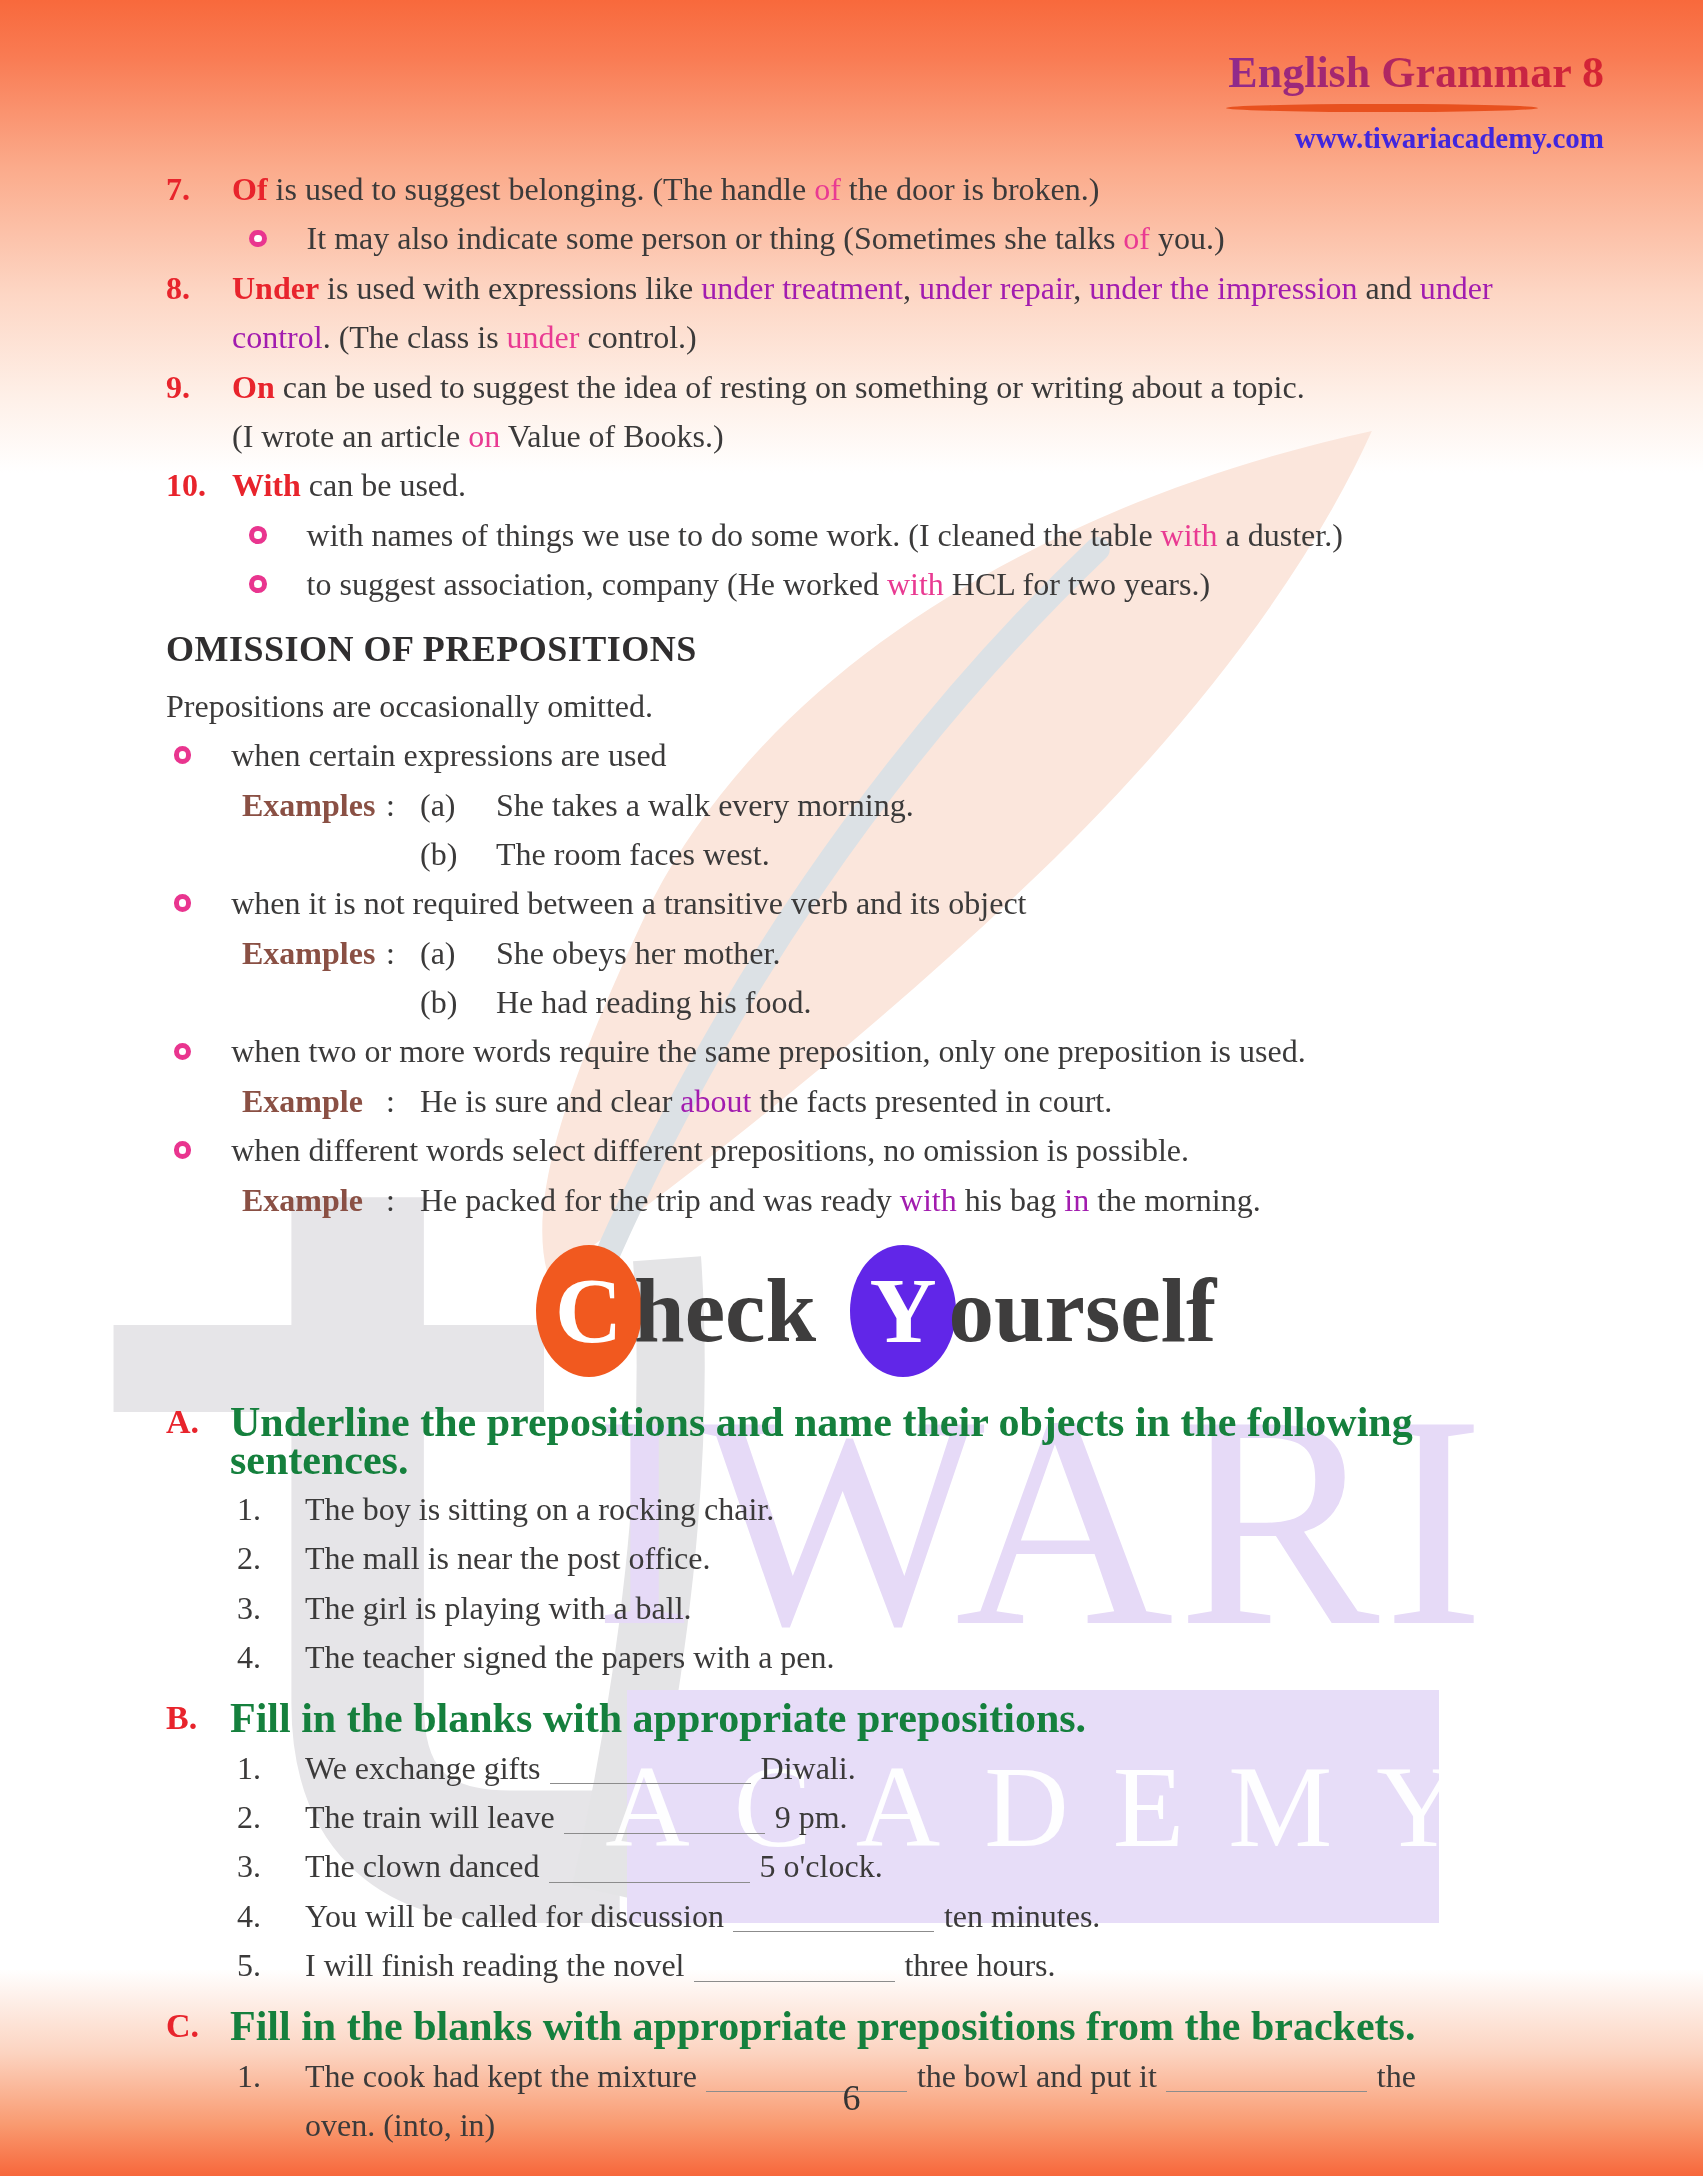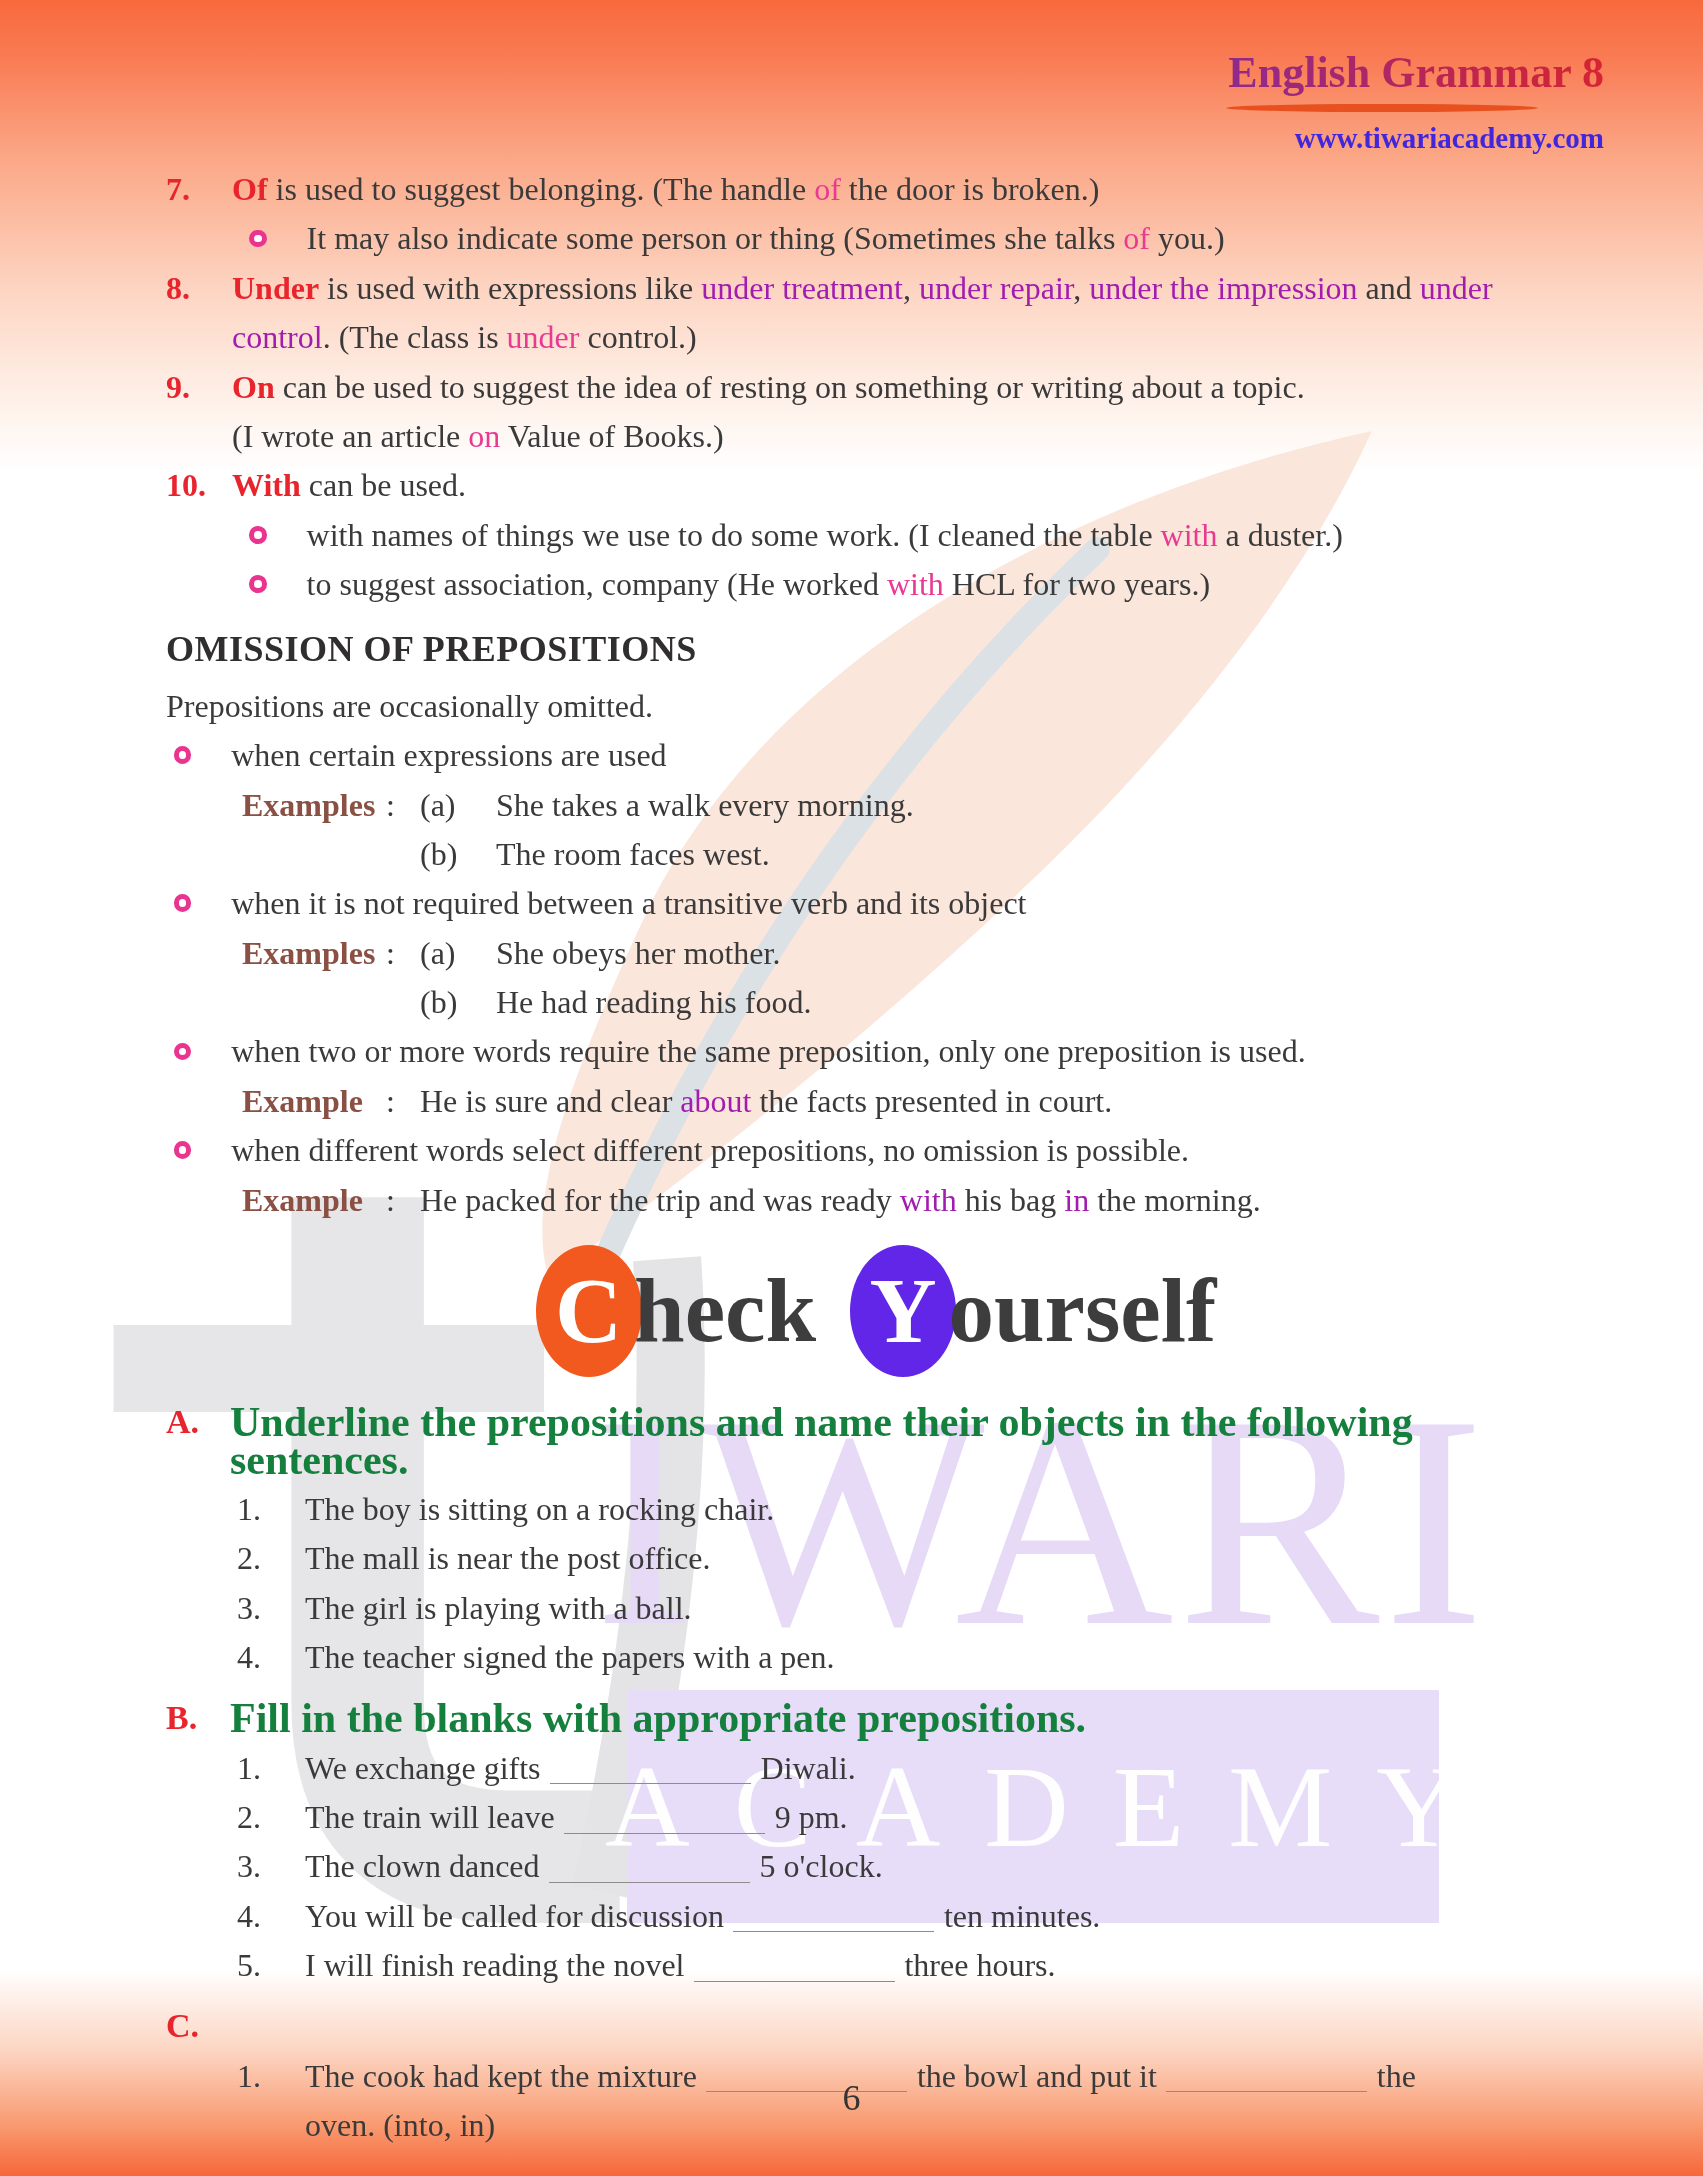"Fill in the blanks with appropriate prepositions" span.sec-title { html: none -> <span>Fill in the blanks with appropriate prepositions from the brackets.</span> }
